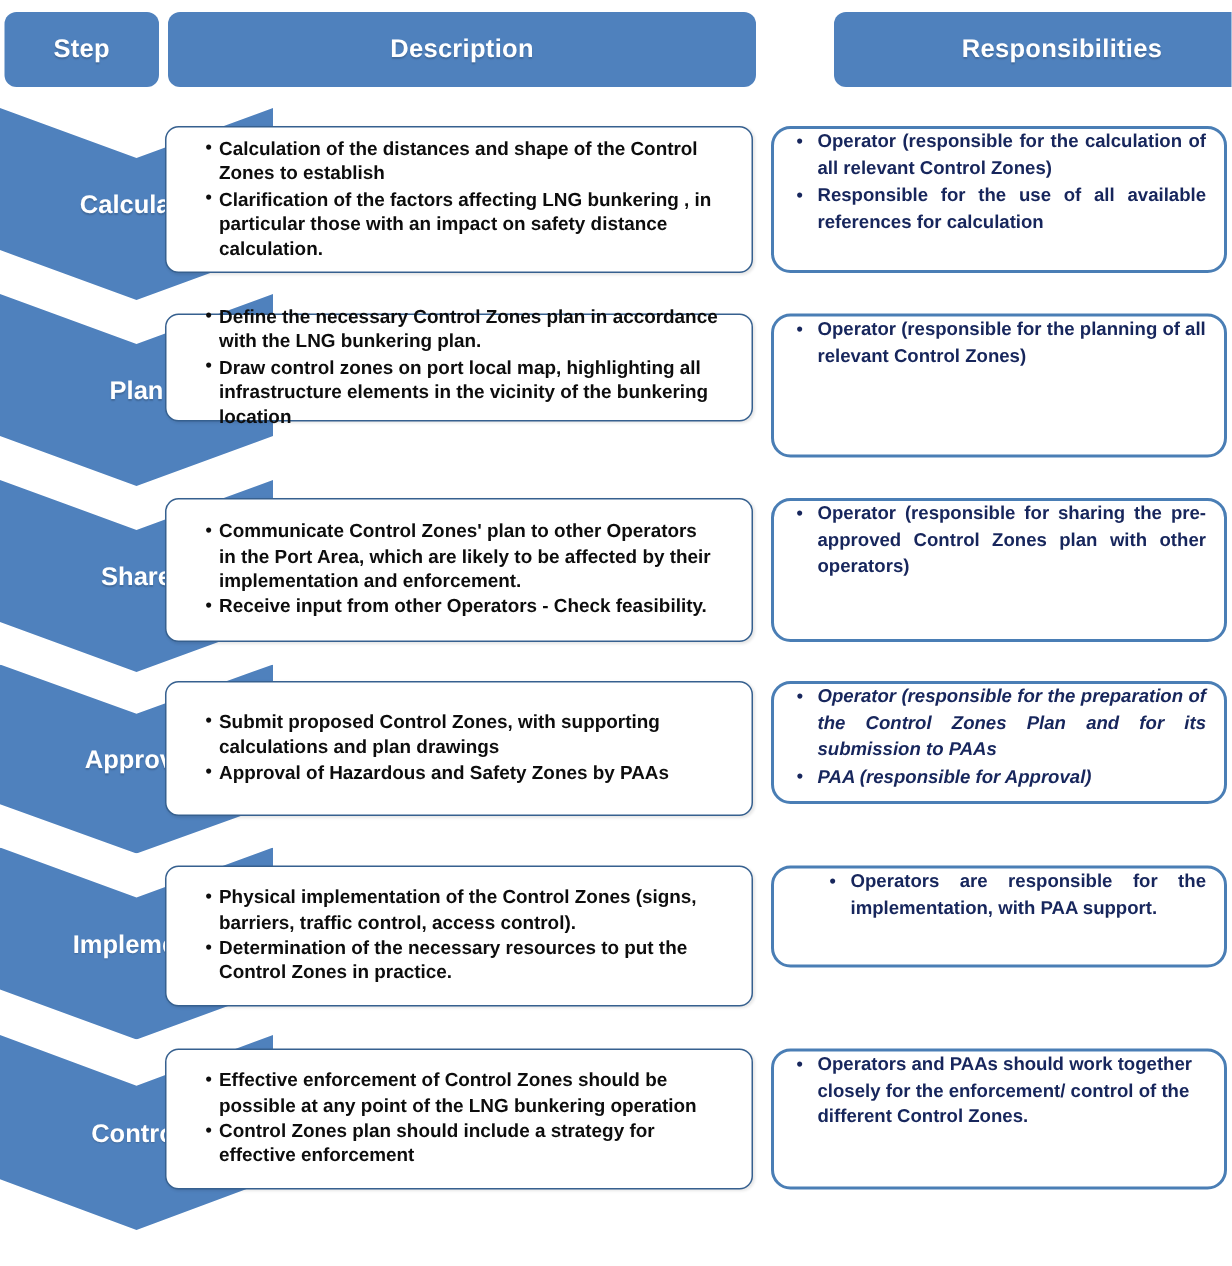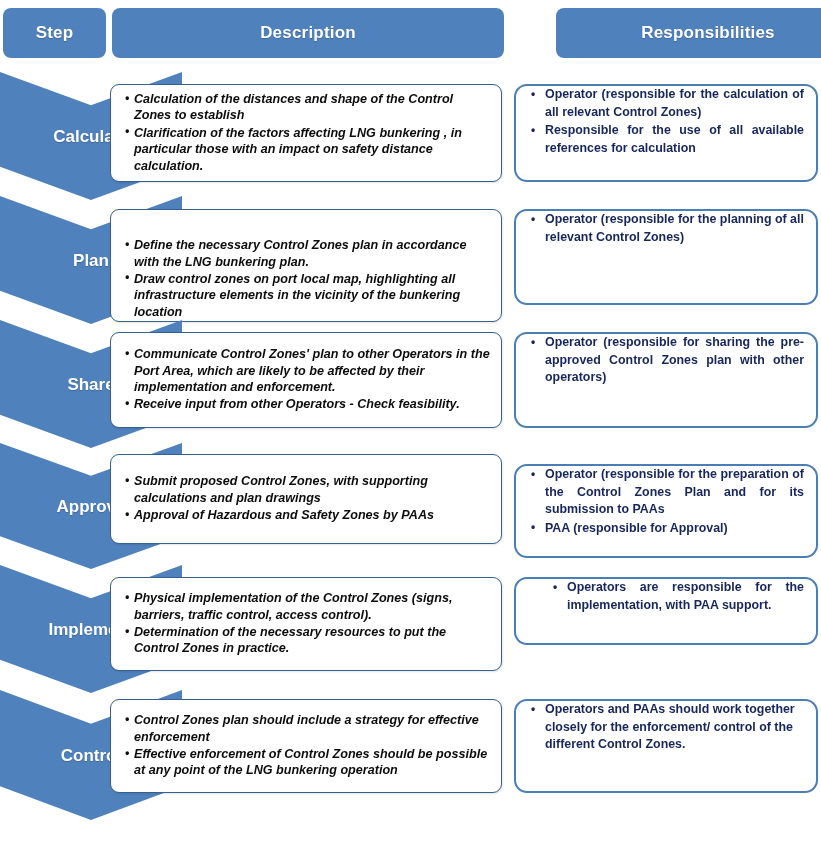"Calculation of the distances and" .desc-list { font-style: italic -> none; margin: 0 -> 12px }
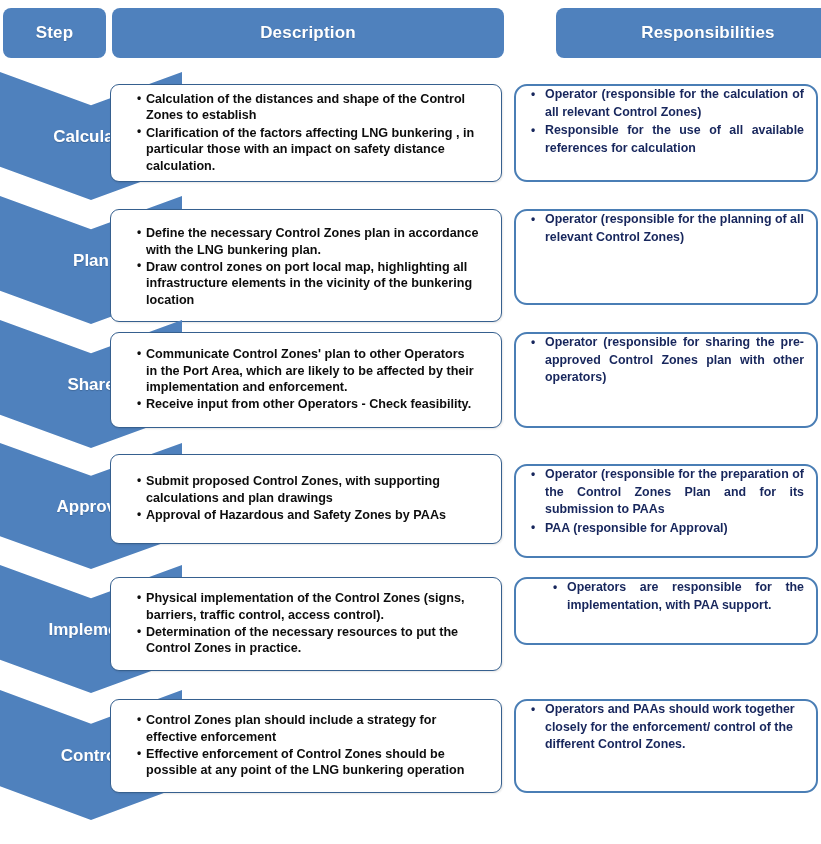"Define the necessary Control Zones" div.desc-card { align-items: flex-end -> none; height: 113px -> 72px }
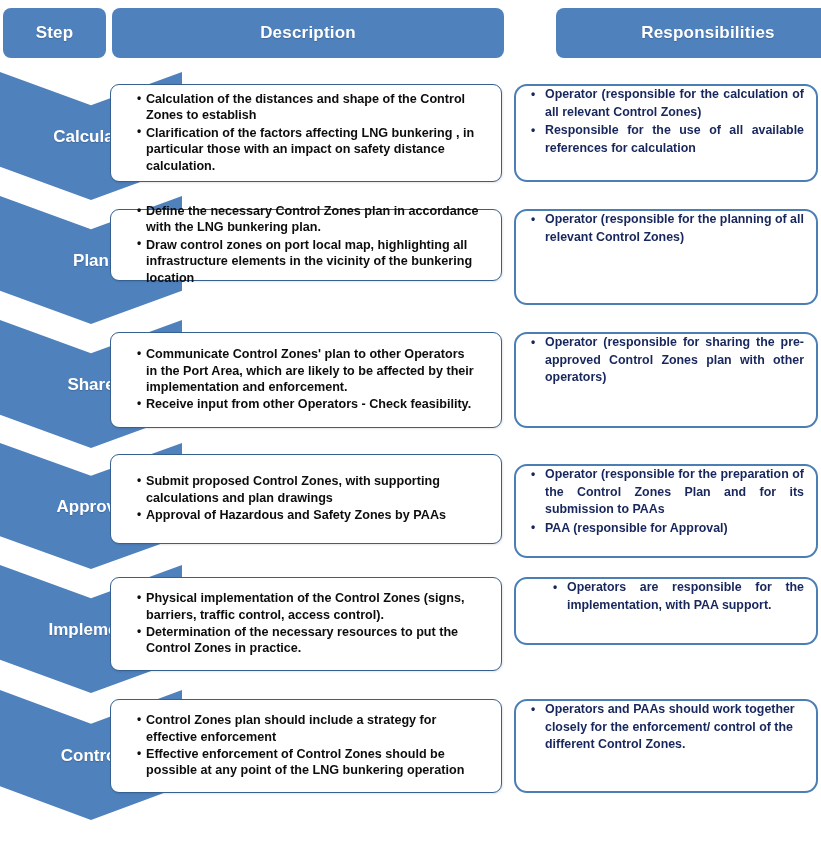"Operator (responsible for the preparation of" div.resp-card { font-style: none -> italic; height: 94px -> 82px; top: 21px -> 11px }
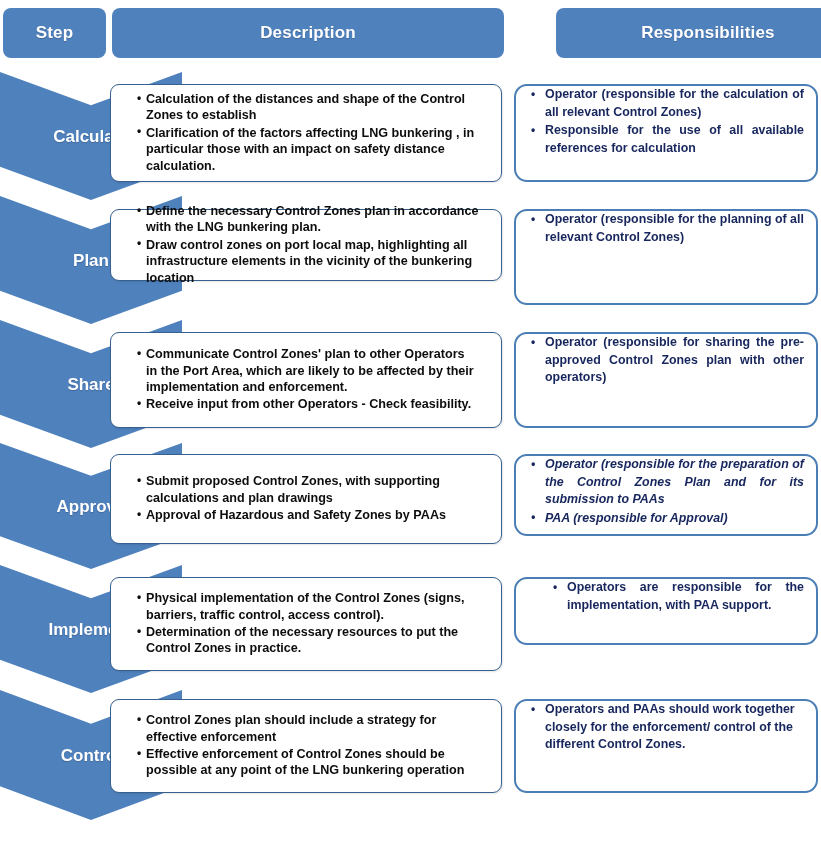"Control Zones plan should include" li { order: before "Effective enforcement of Control Zones" -> after "Effective enforcement of Control Zones" }
